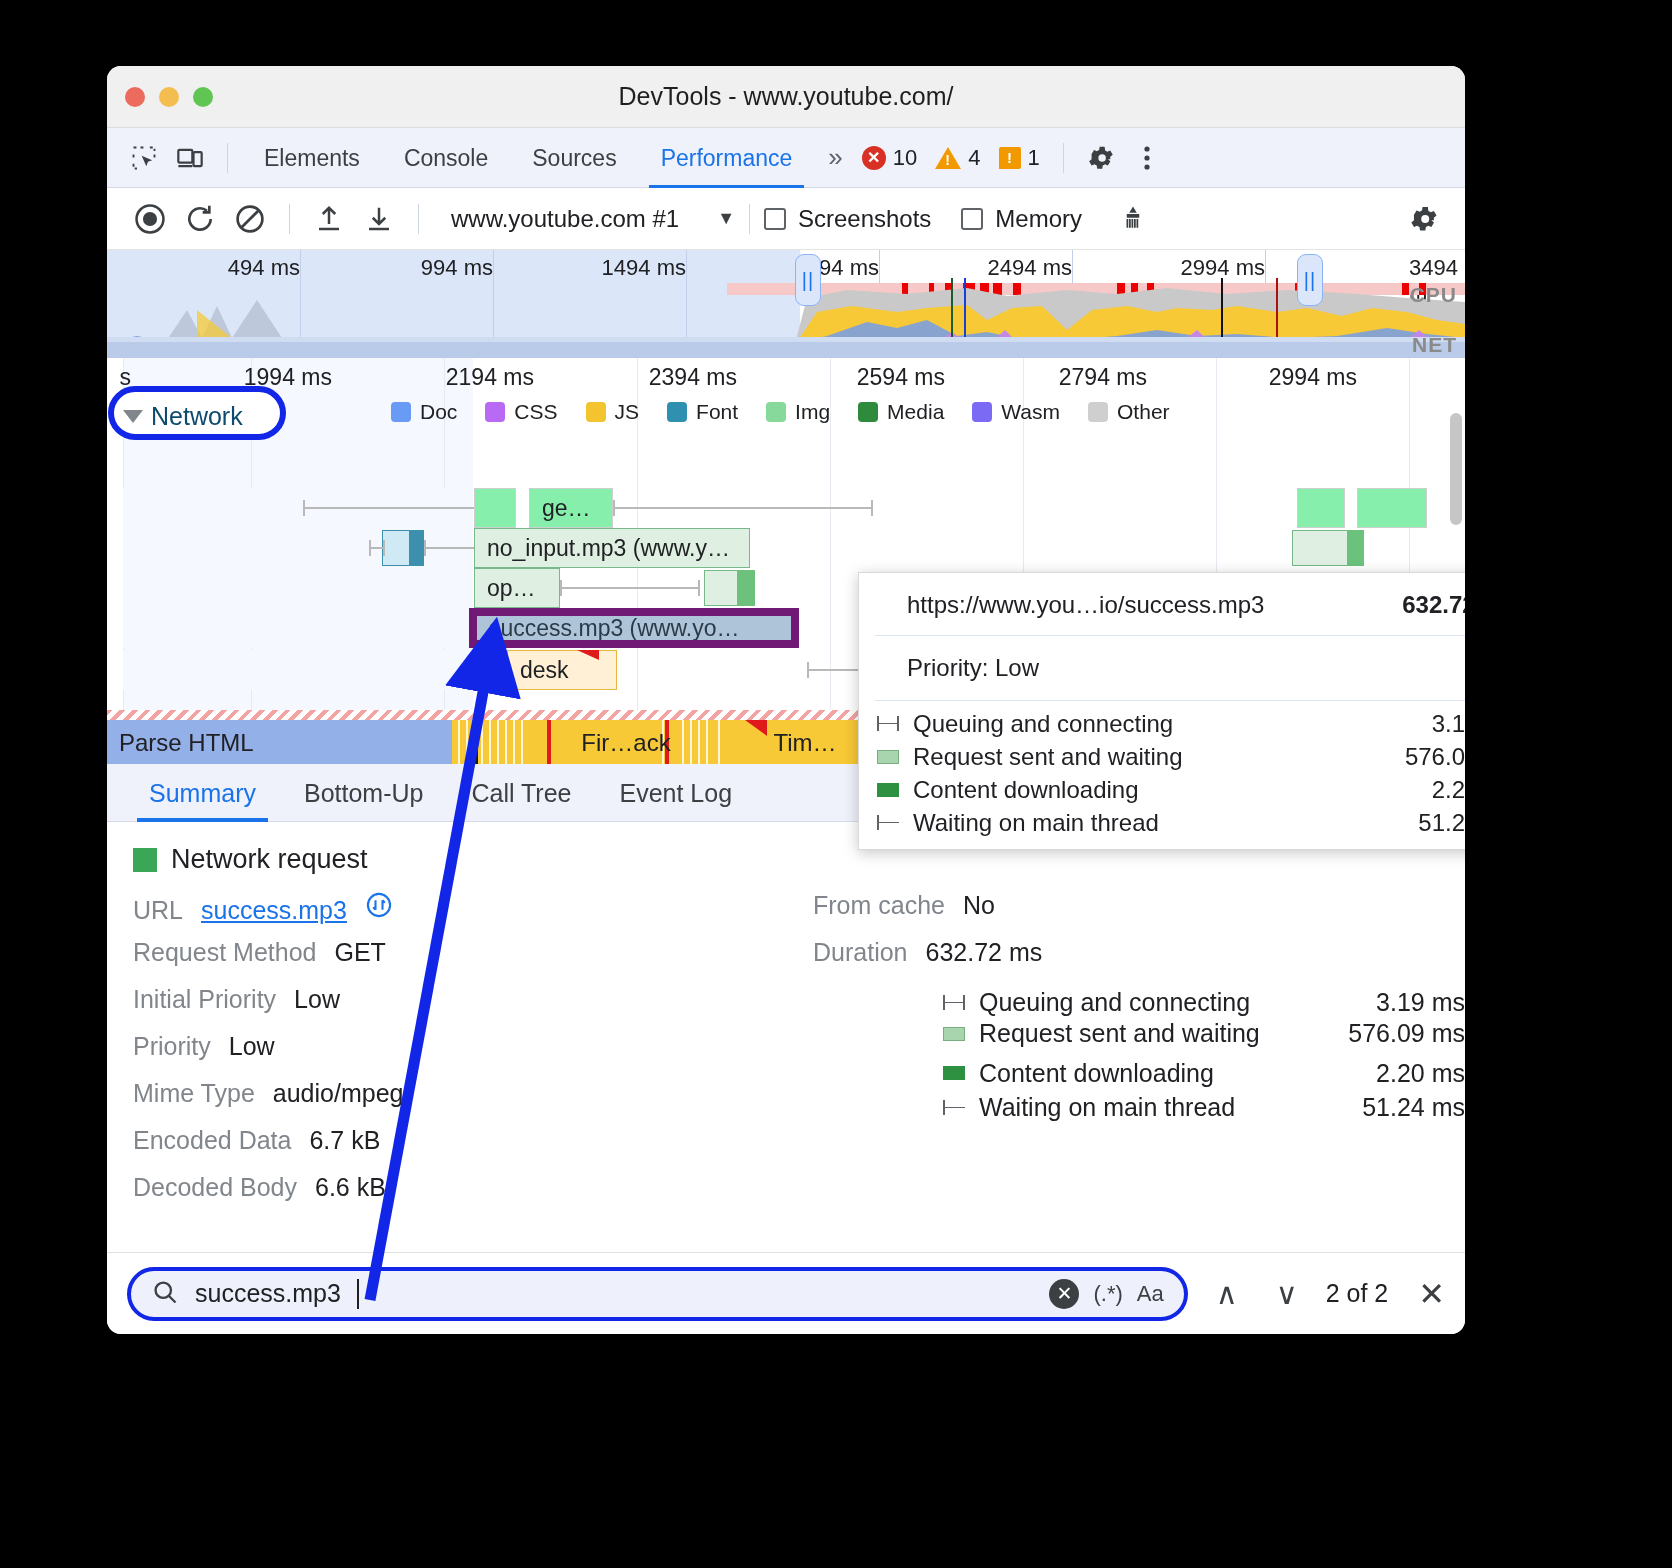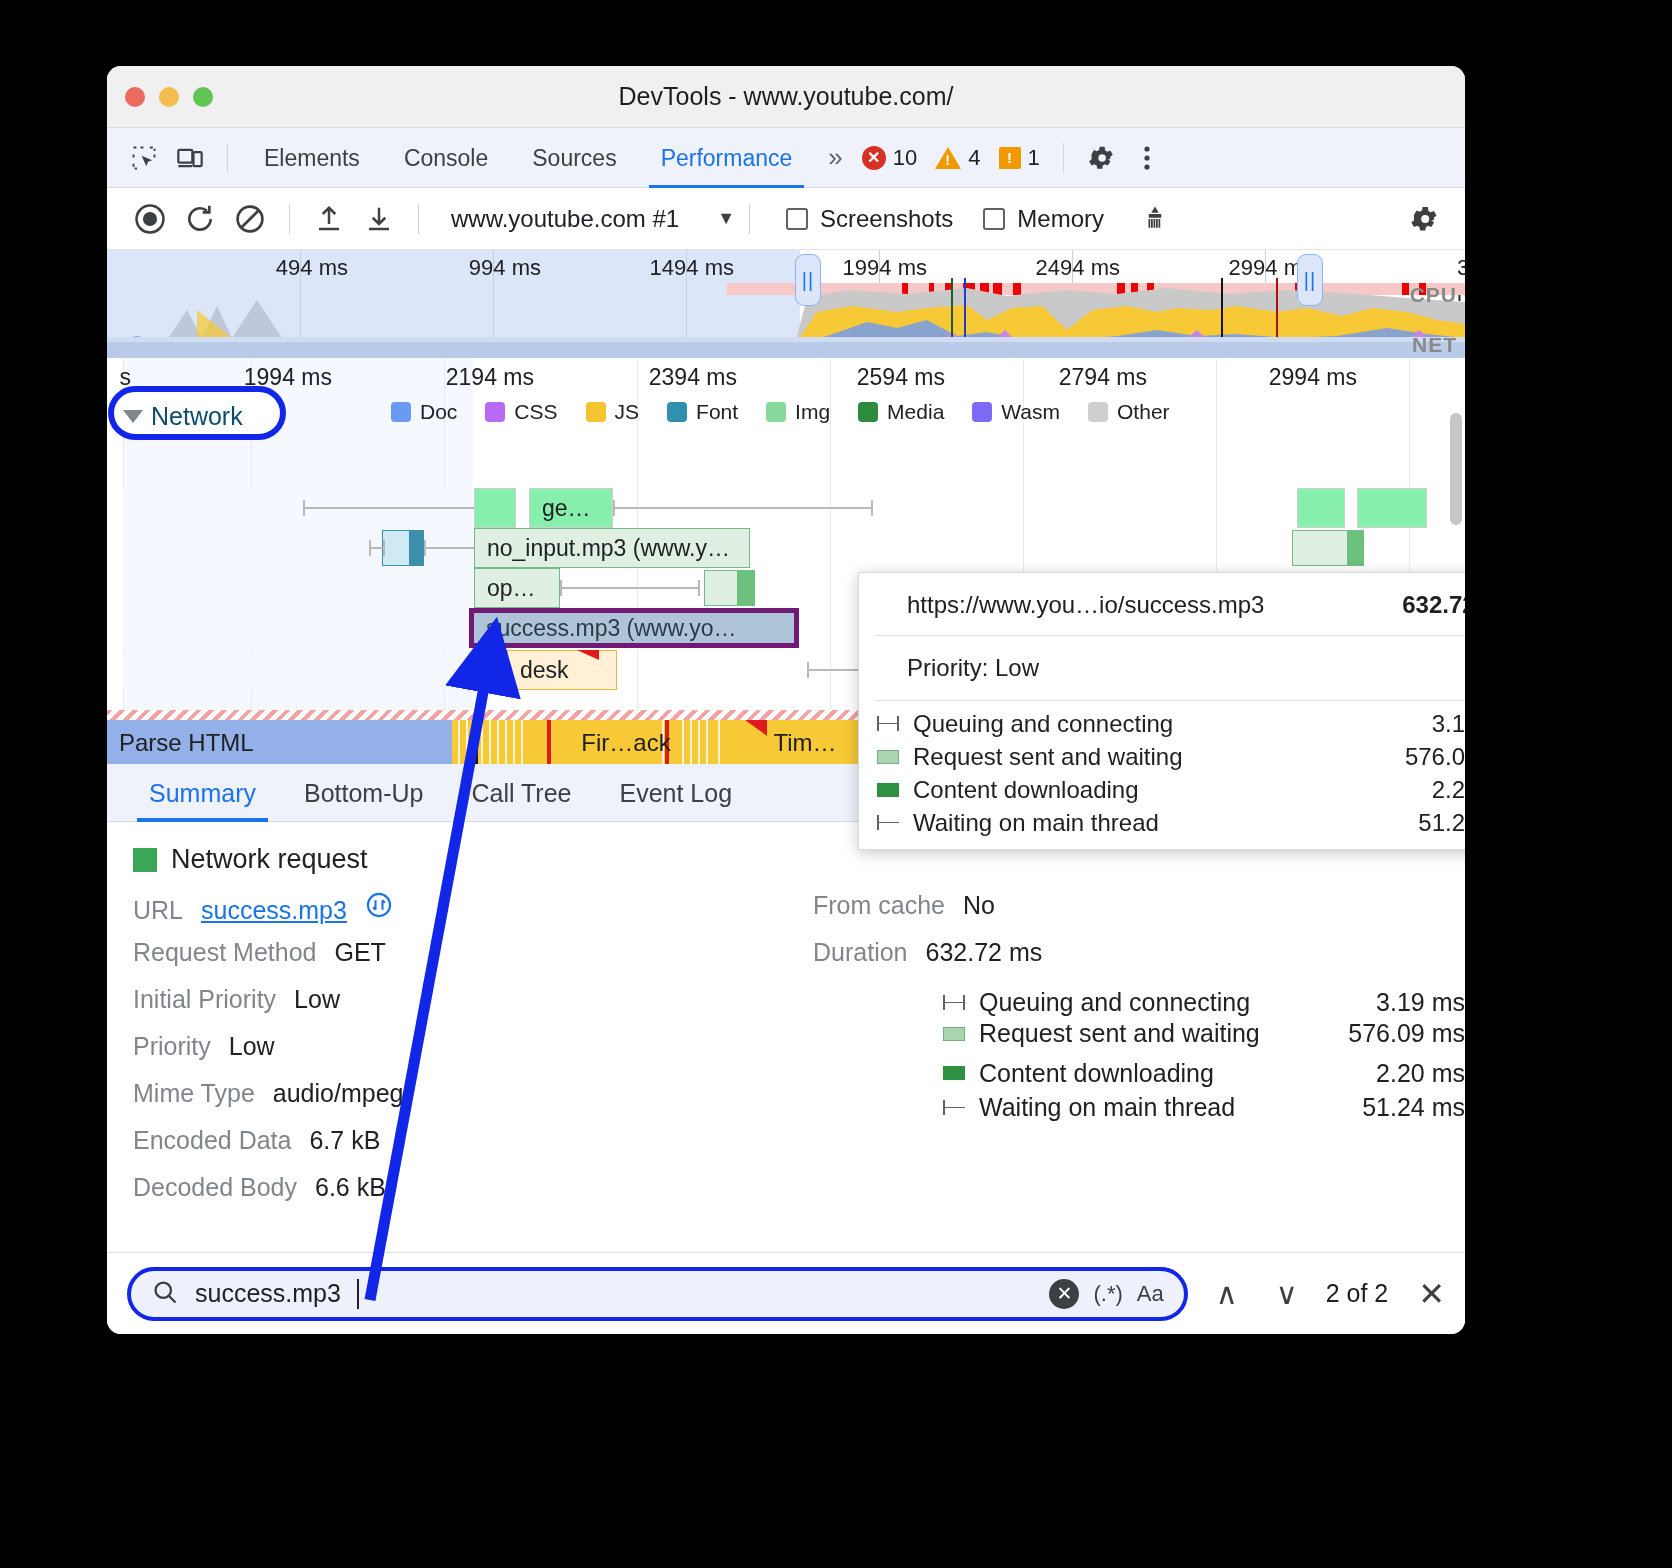"Screenshots" .cbx { margin-left: 22px -> none }
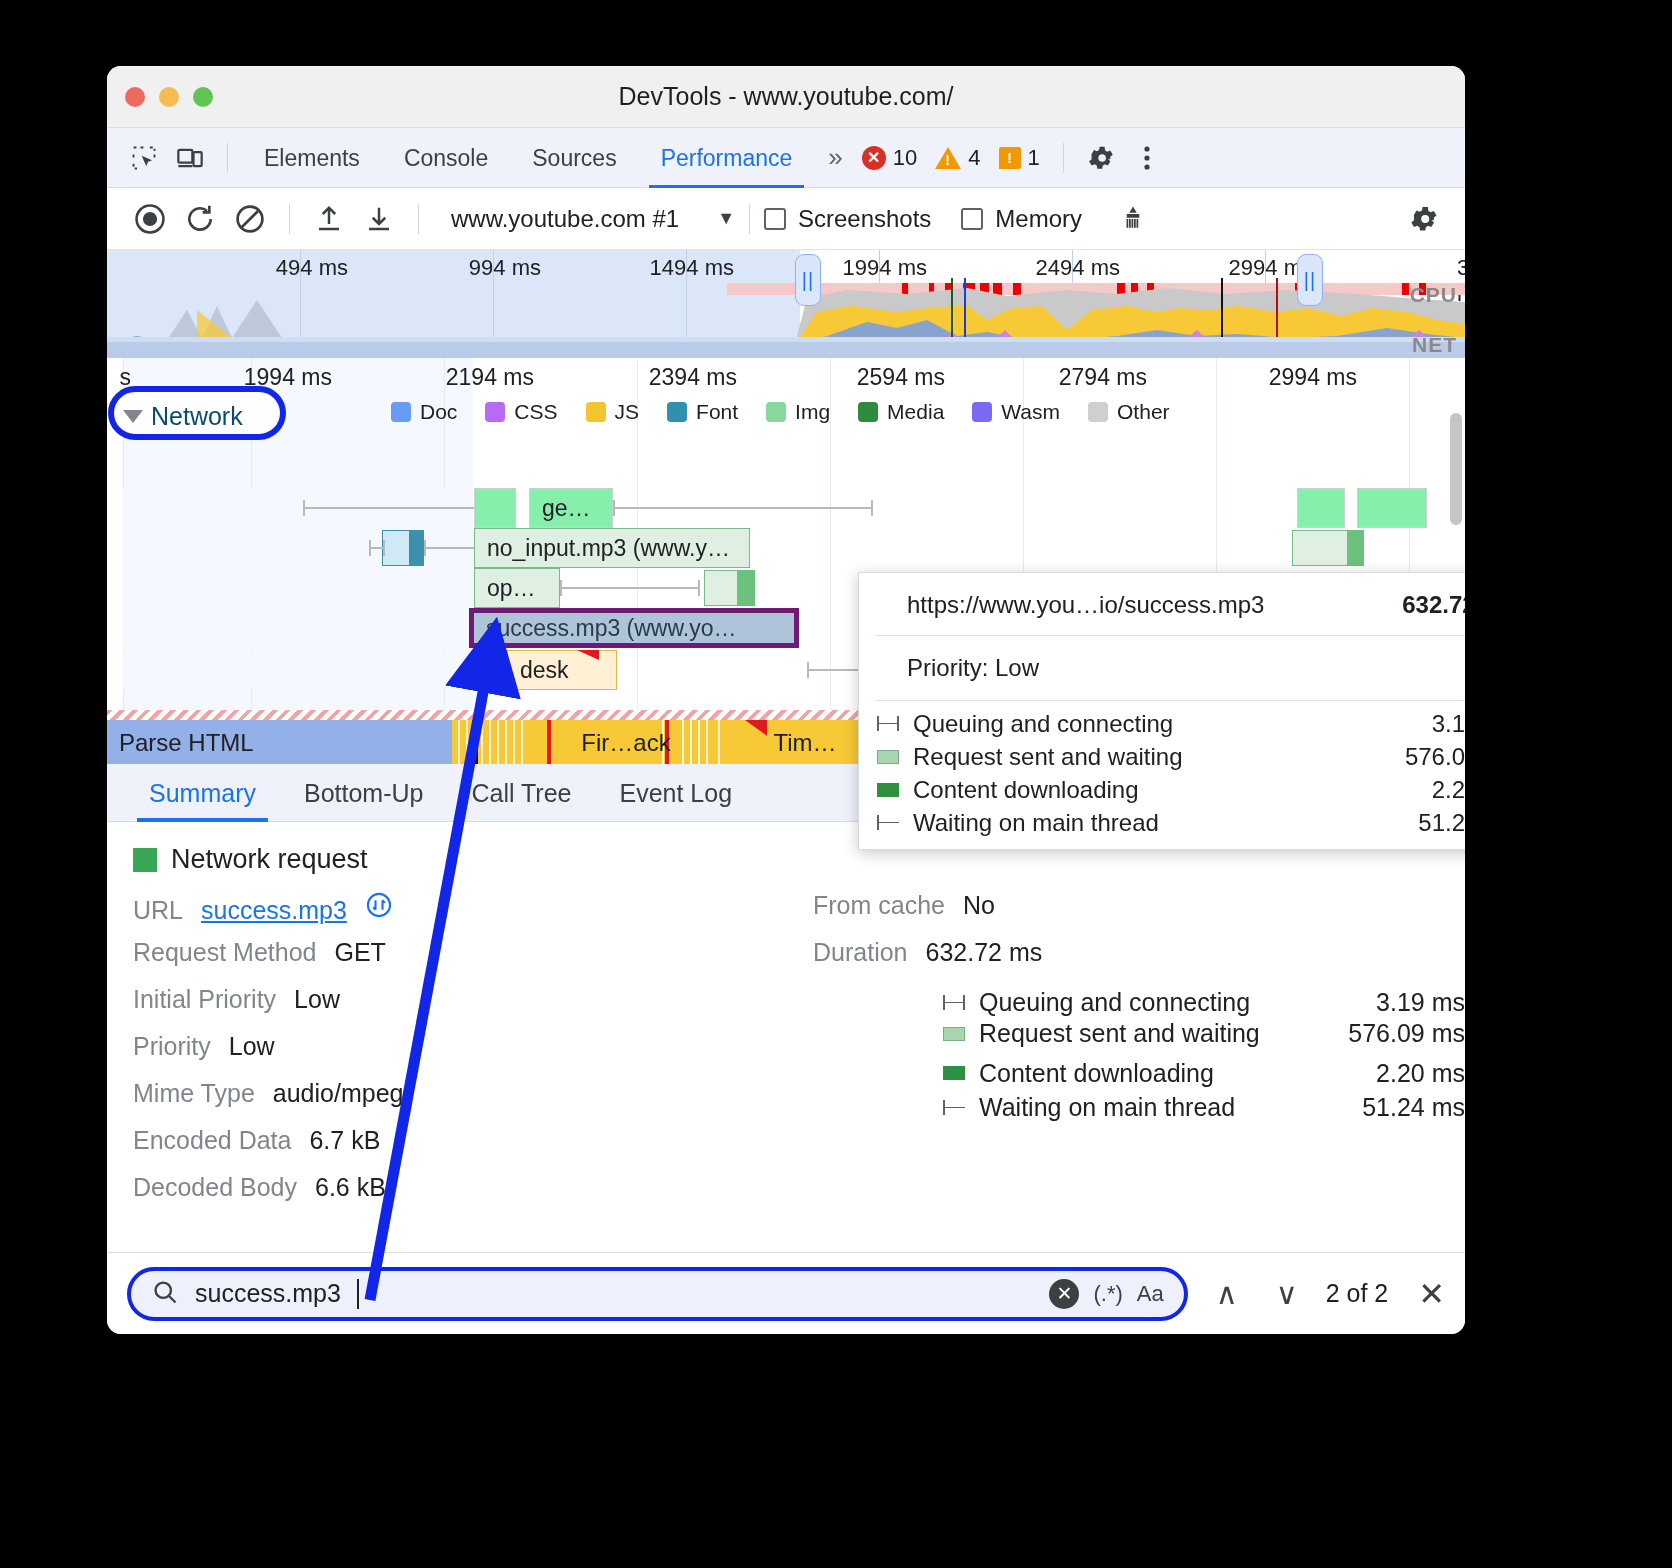"494 ms" .ov-tick { margin-left: 48px -> none }
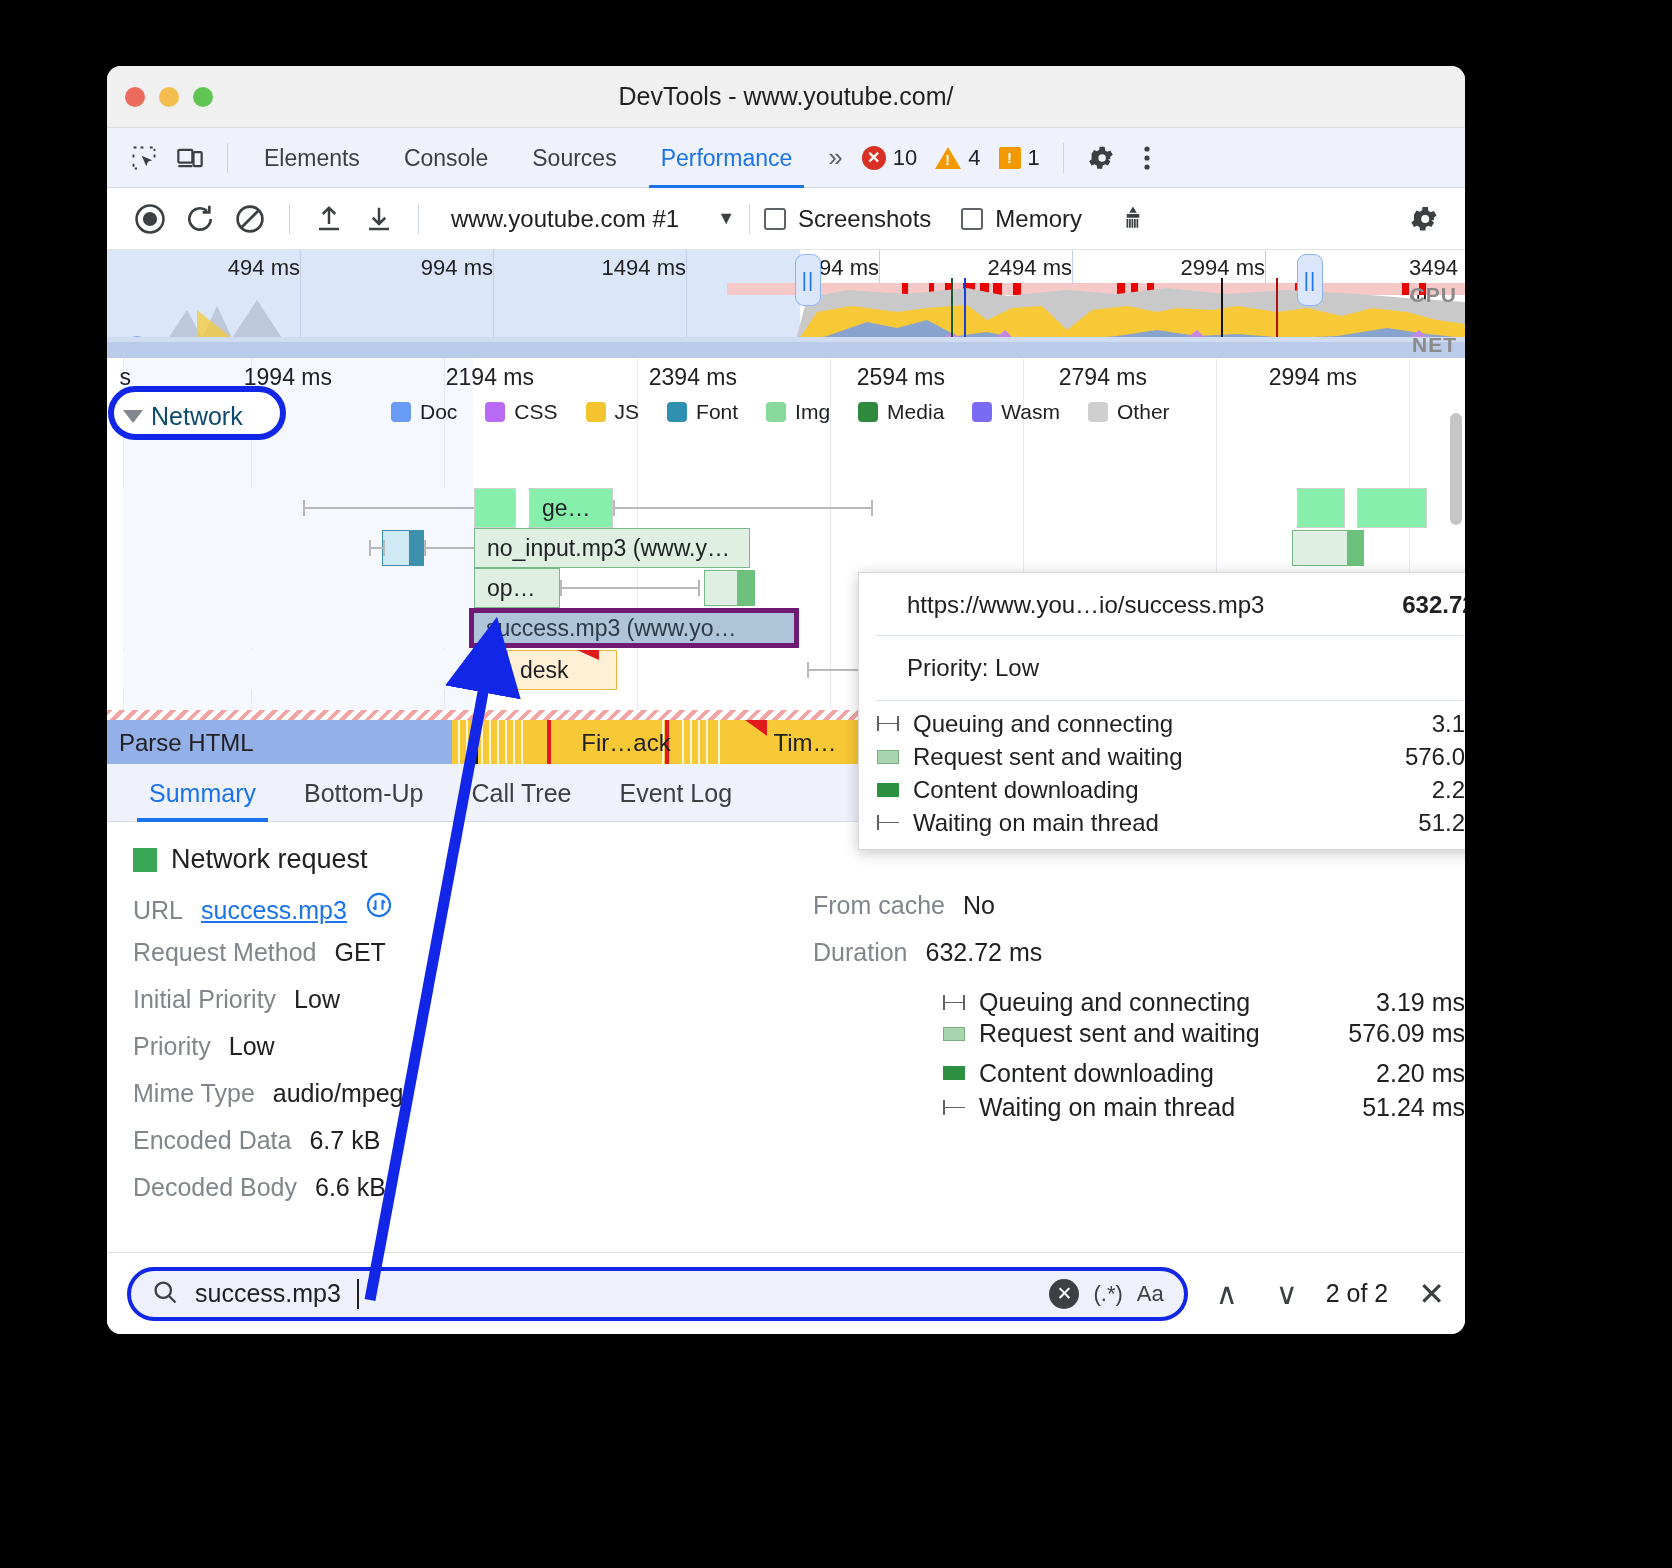"success.mp3 (www.yo…" .reqbar.sel { border: 5px solid #701a75 -> 8px solid #701a75 }
